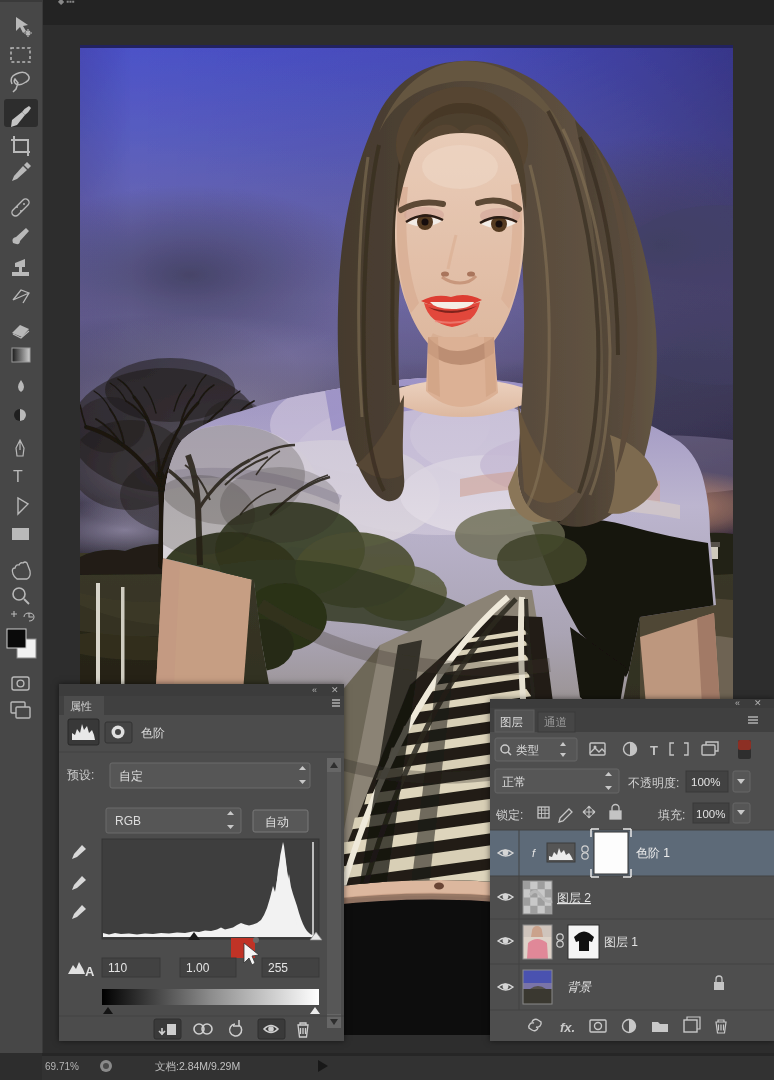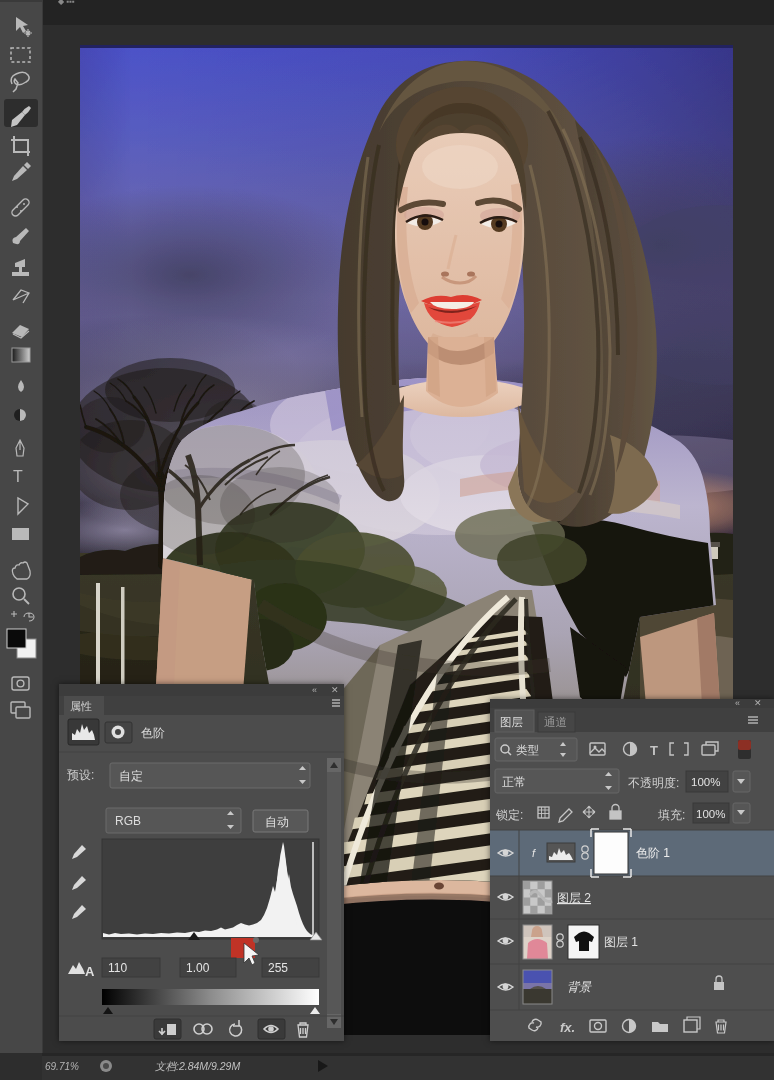"69.71%" #statusbar { font-style: italic -> none }
